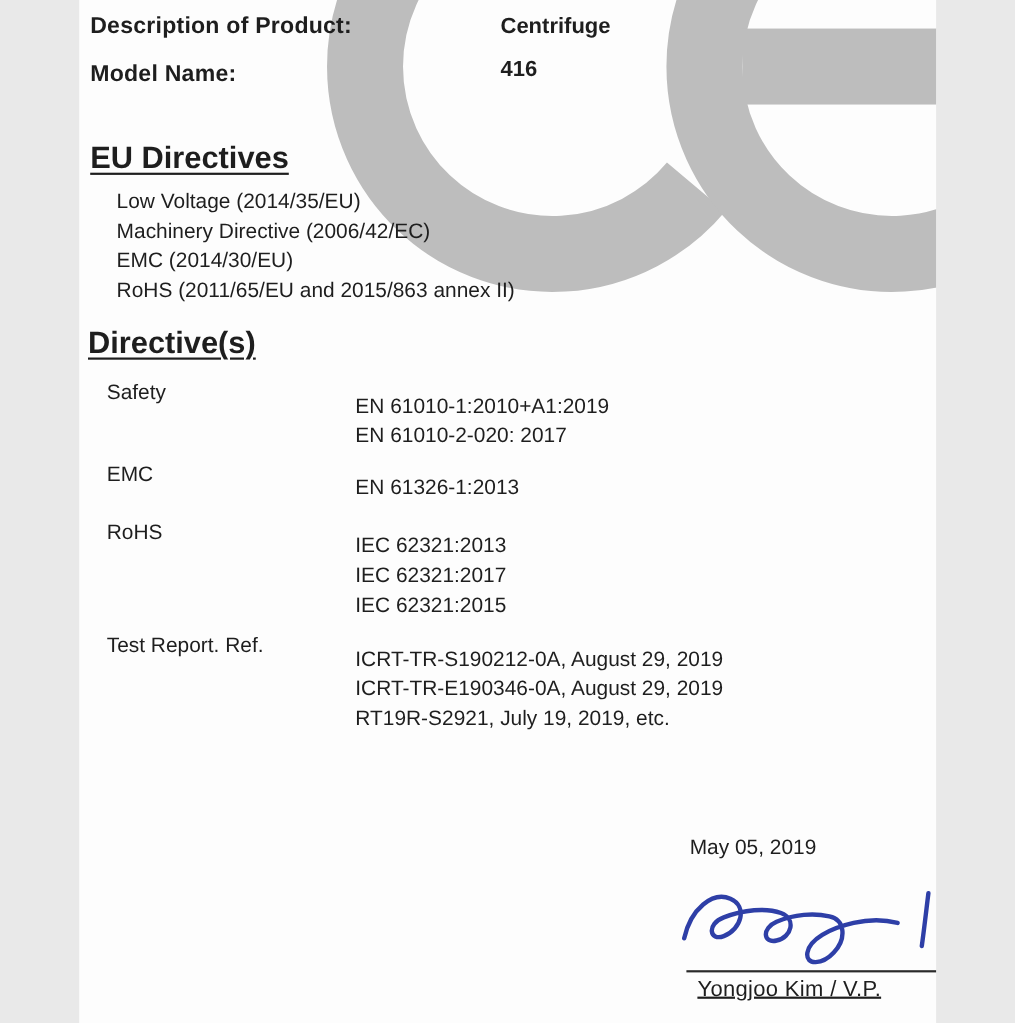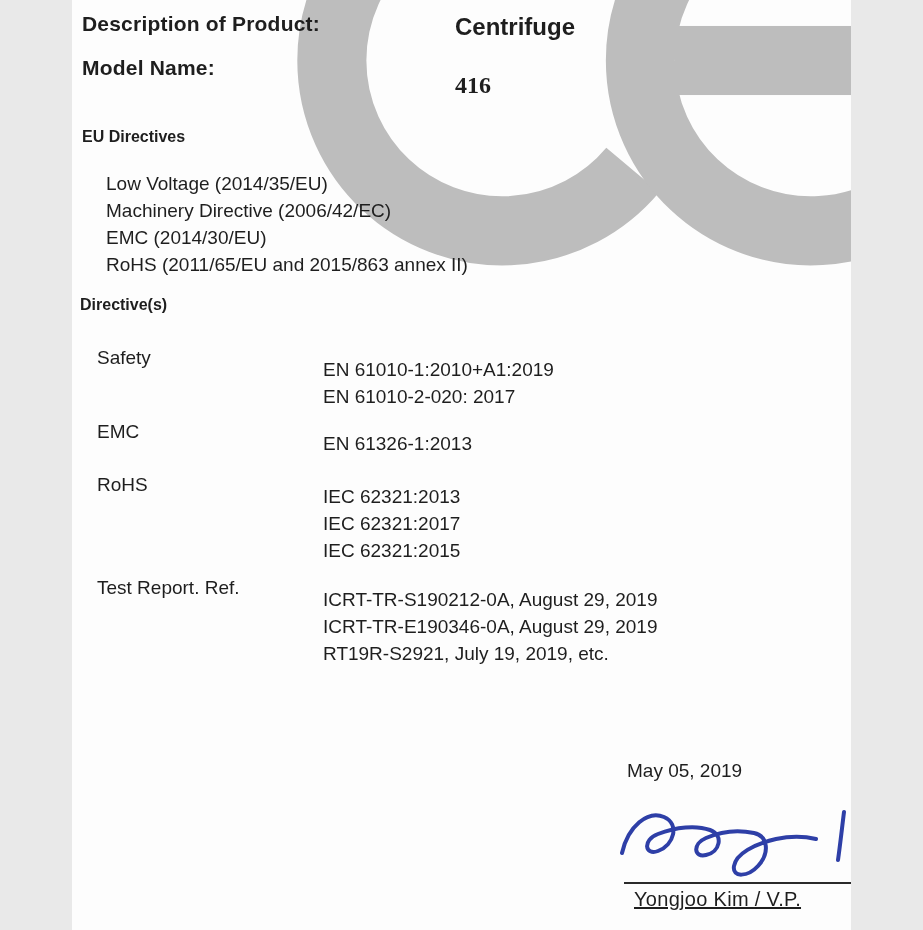"Centrifuge" .hdr-value { font-size: 24px -> 20px }
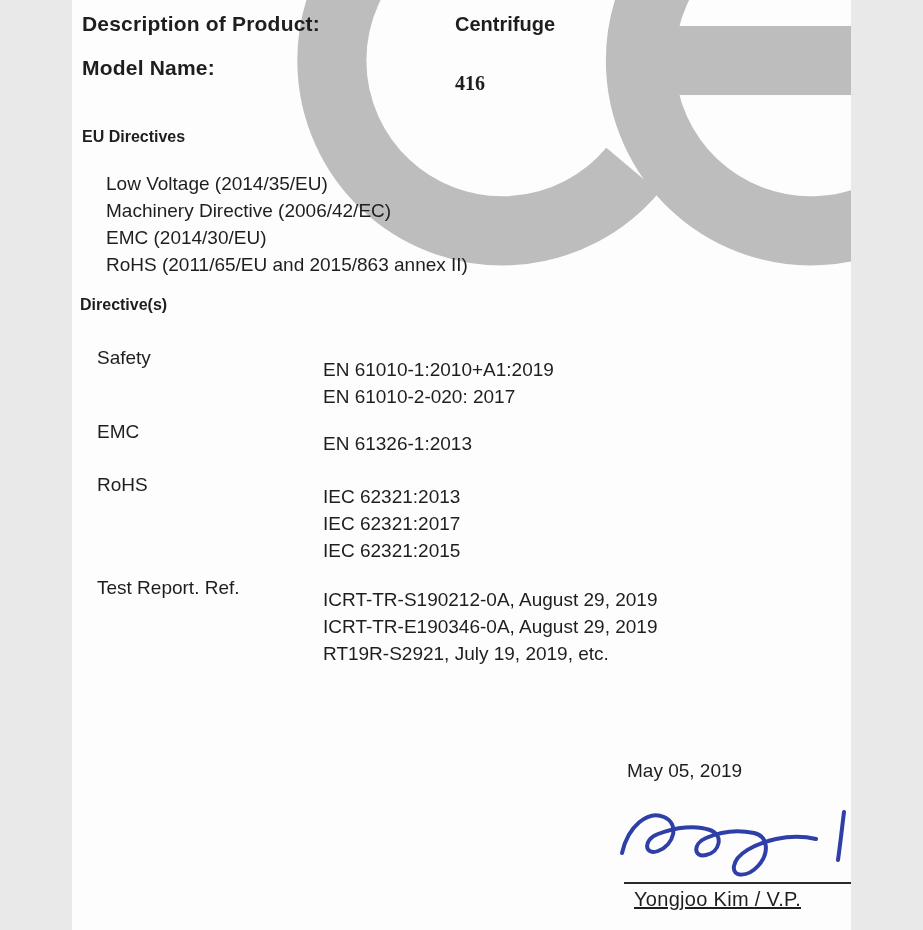"416" div.hdr-value { font-family: Liberation Serif, serif -> none; top: 72px -> 52px }
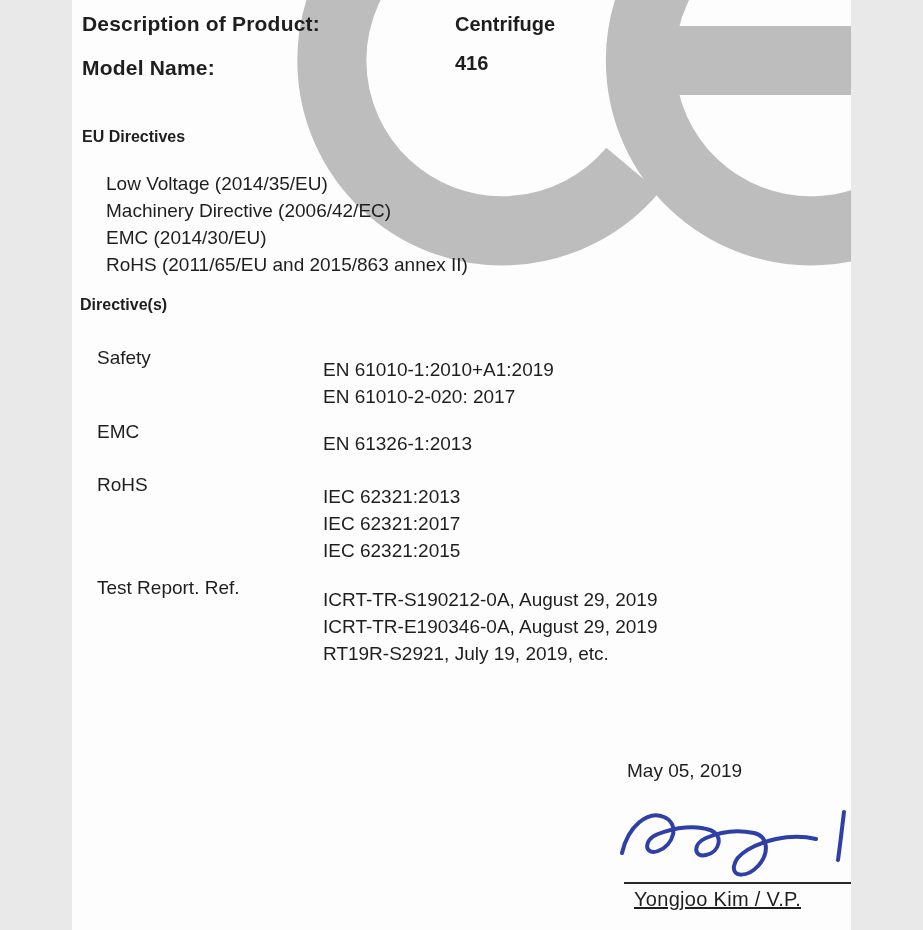"EU Directives" .section-heading { font-size: 16px -> 28px; text-decoration: none -> underline }
